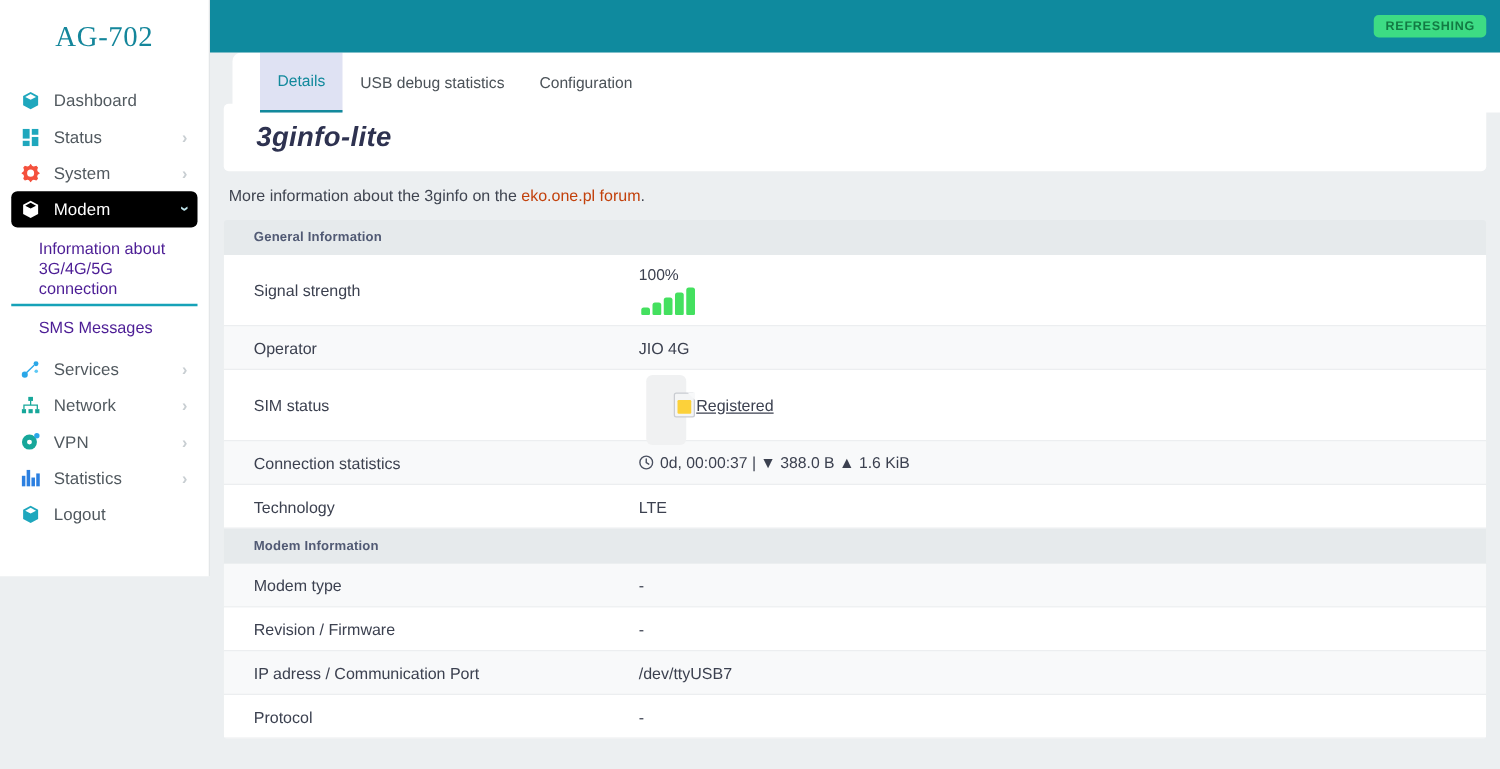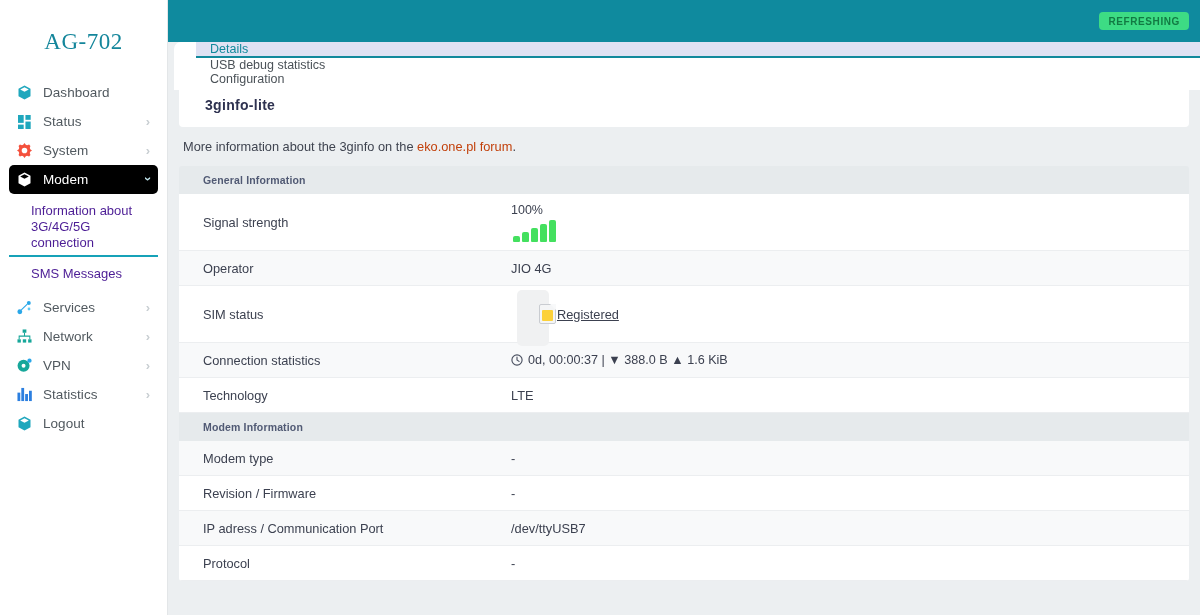"AG-702" .sidebar { height: 615px -> 461px; padding-top: 12px -> 0 }
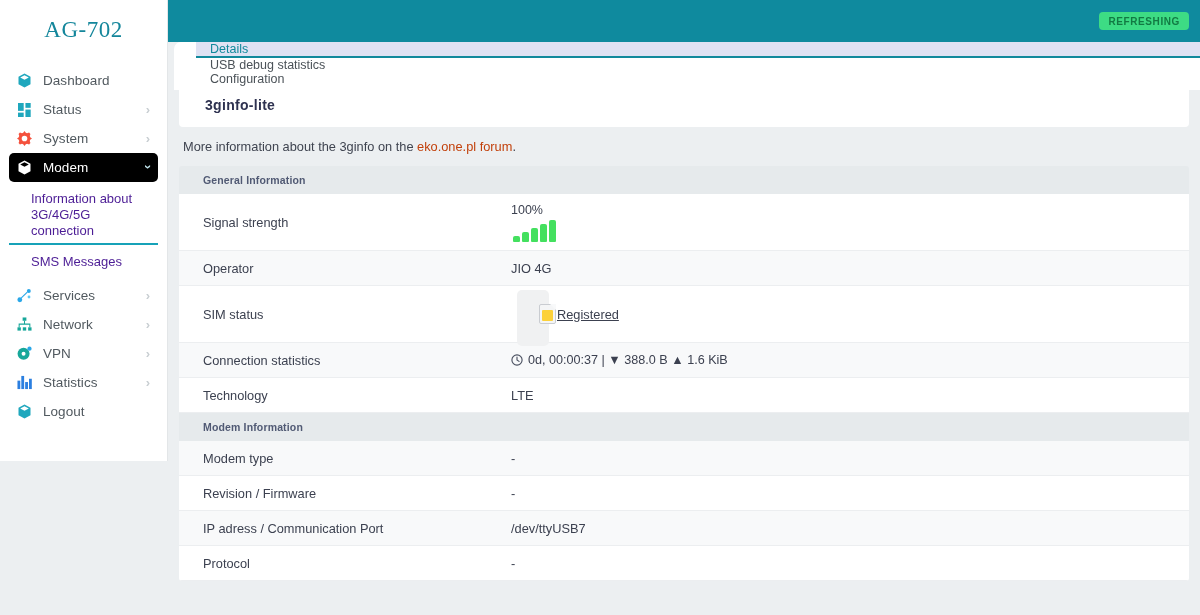"Details" .tabbar { flex-direction: column -> none; margin-left: 6px -> 18px }
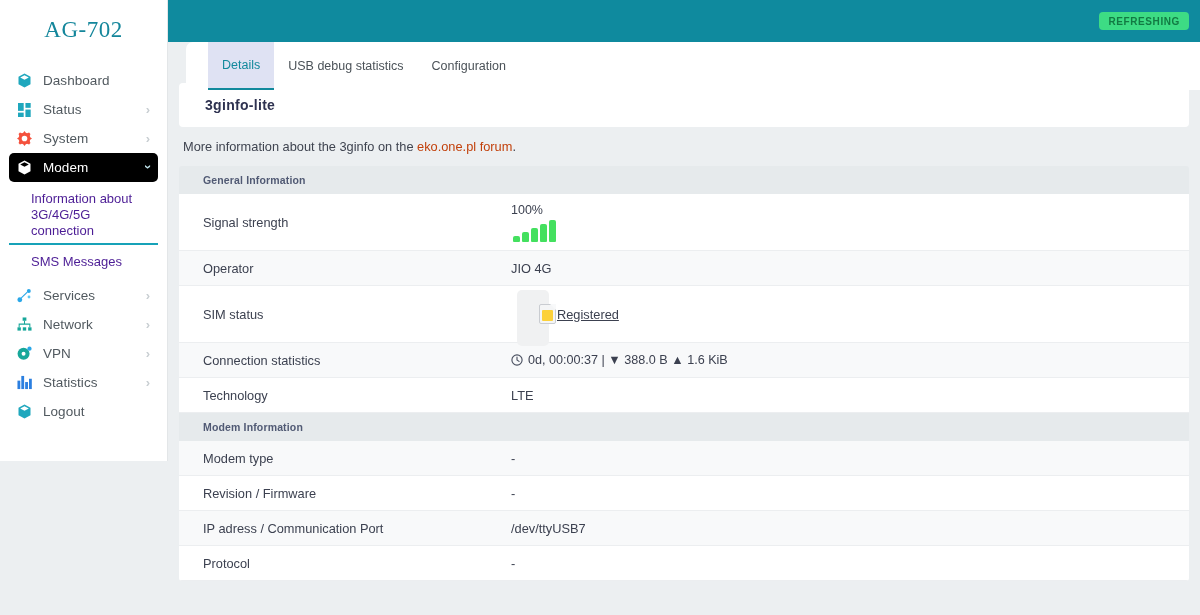"3ginfo-lite" .card-title { font-size: 14px -> 22px; font-style: none -> italic }
